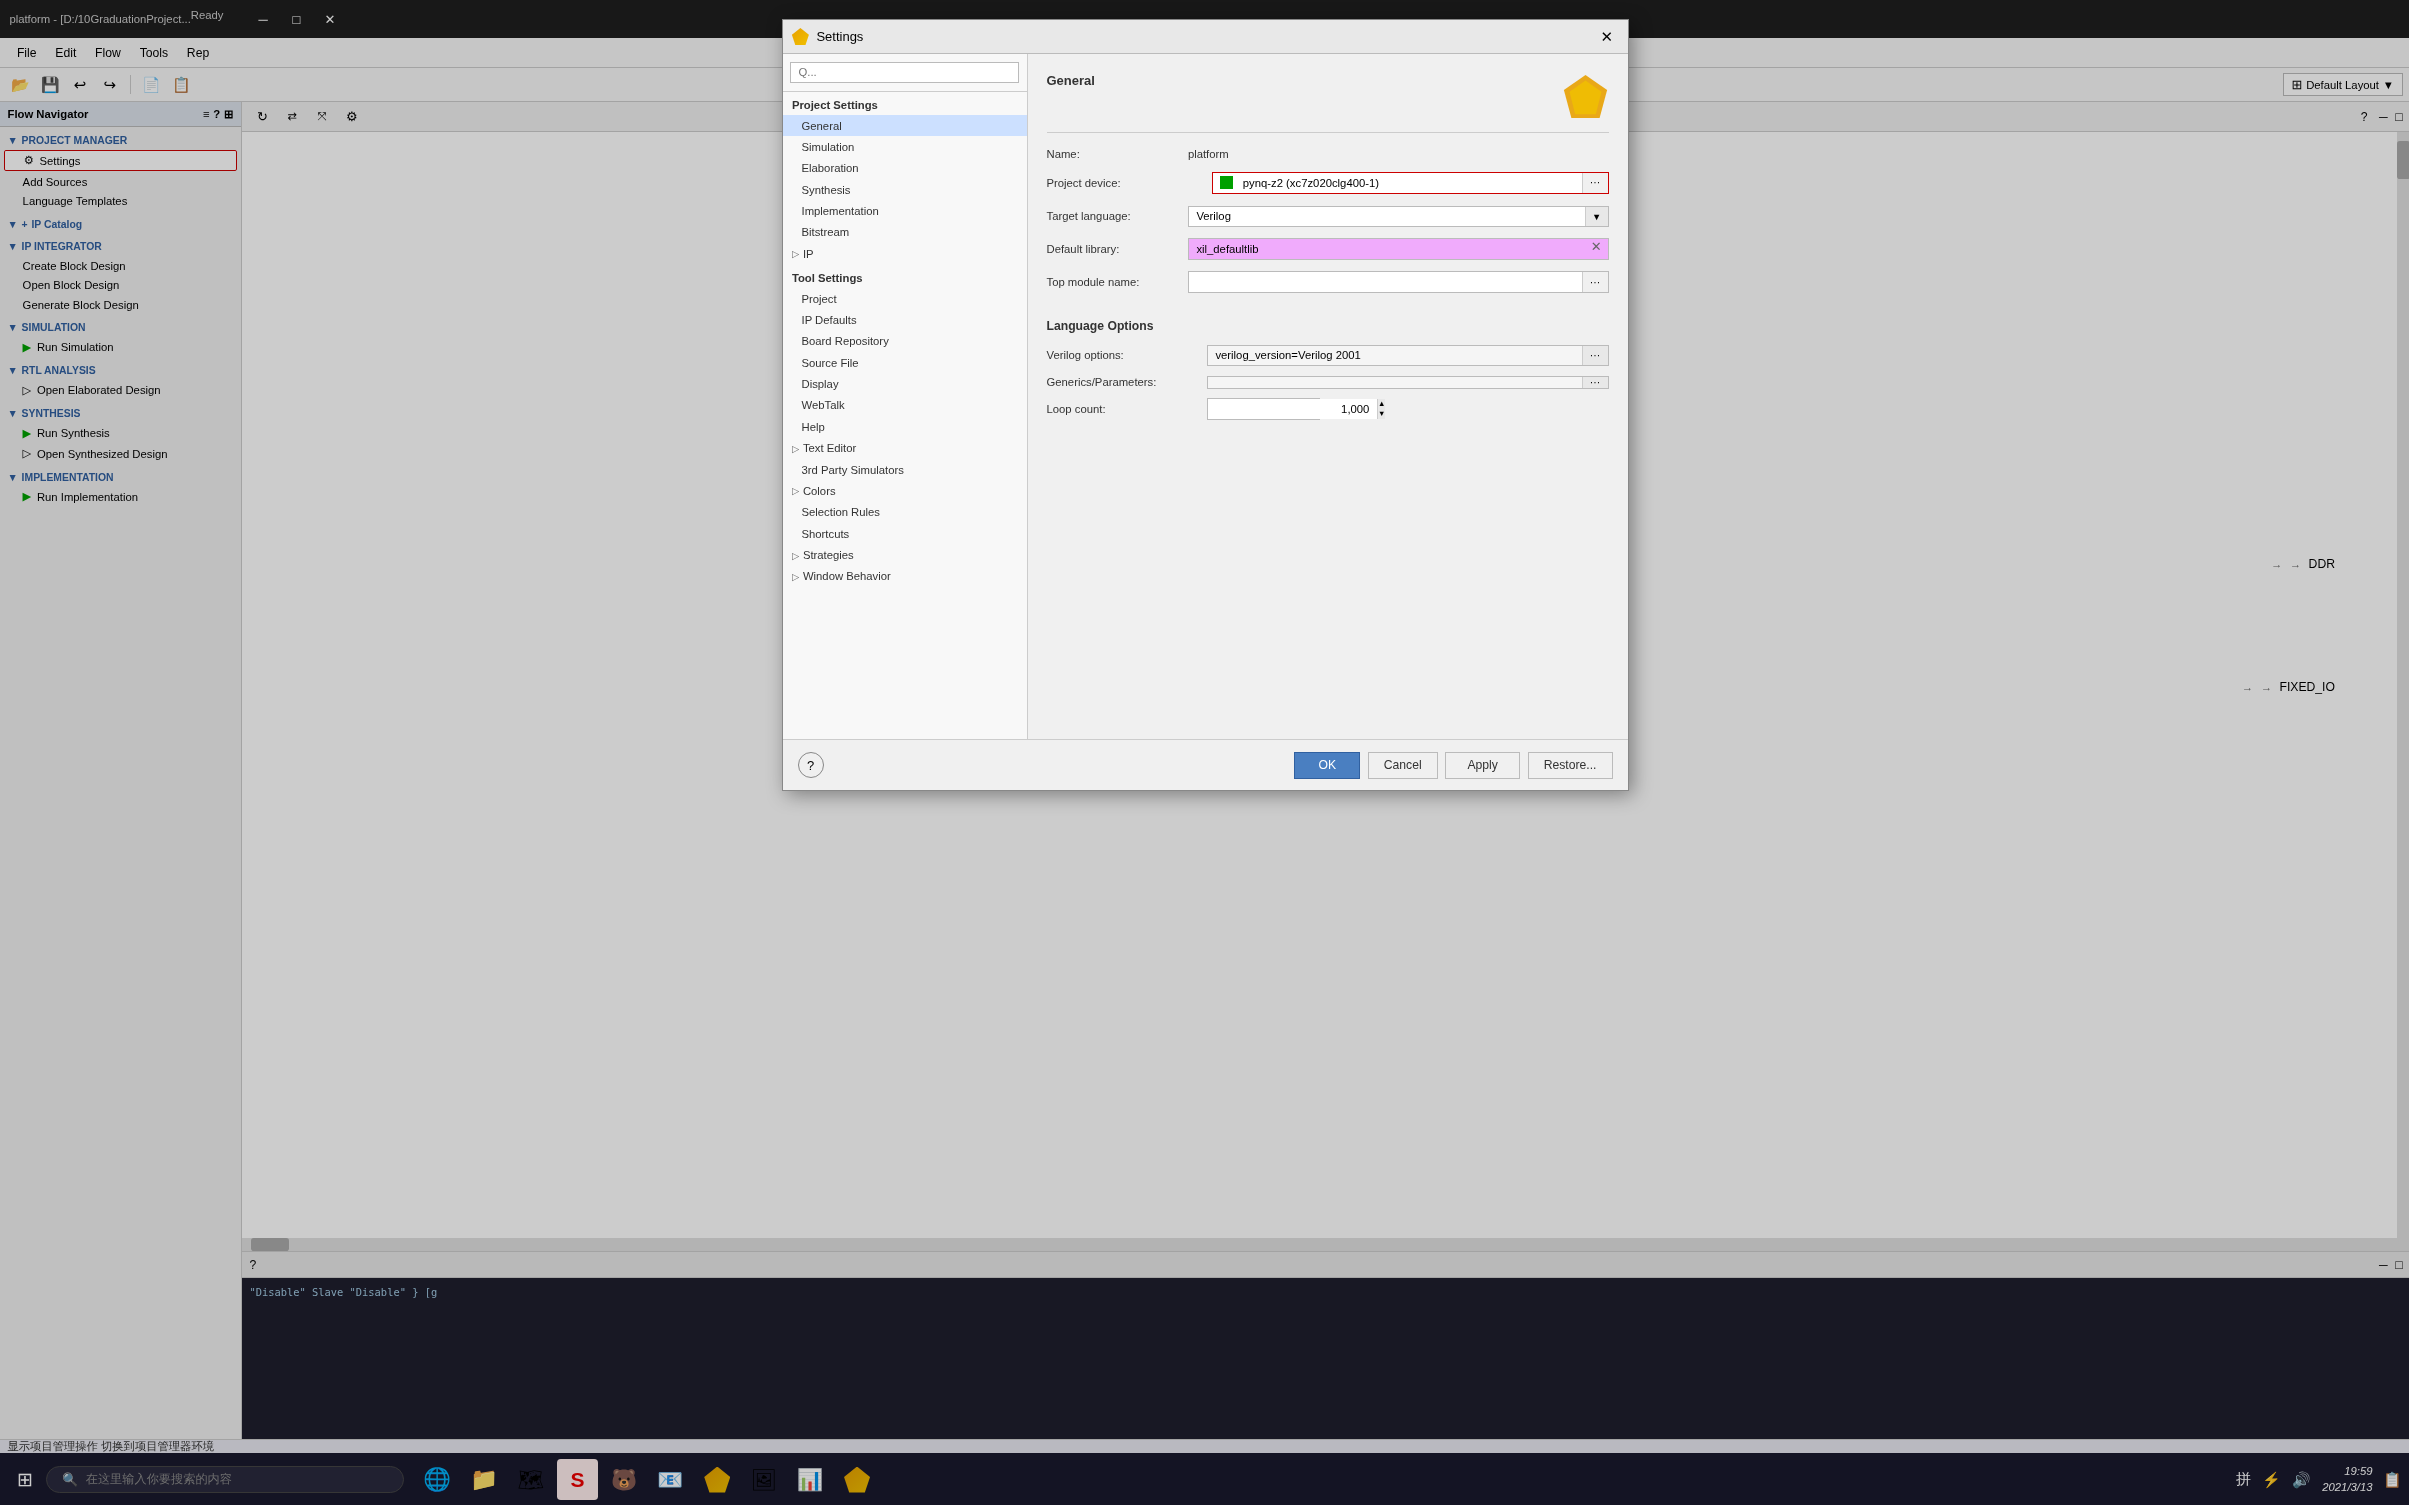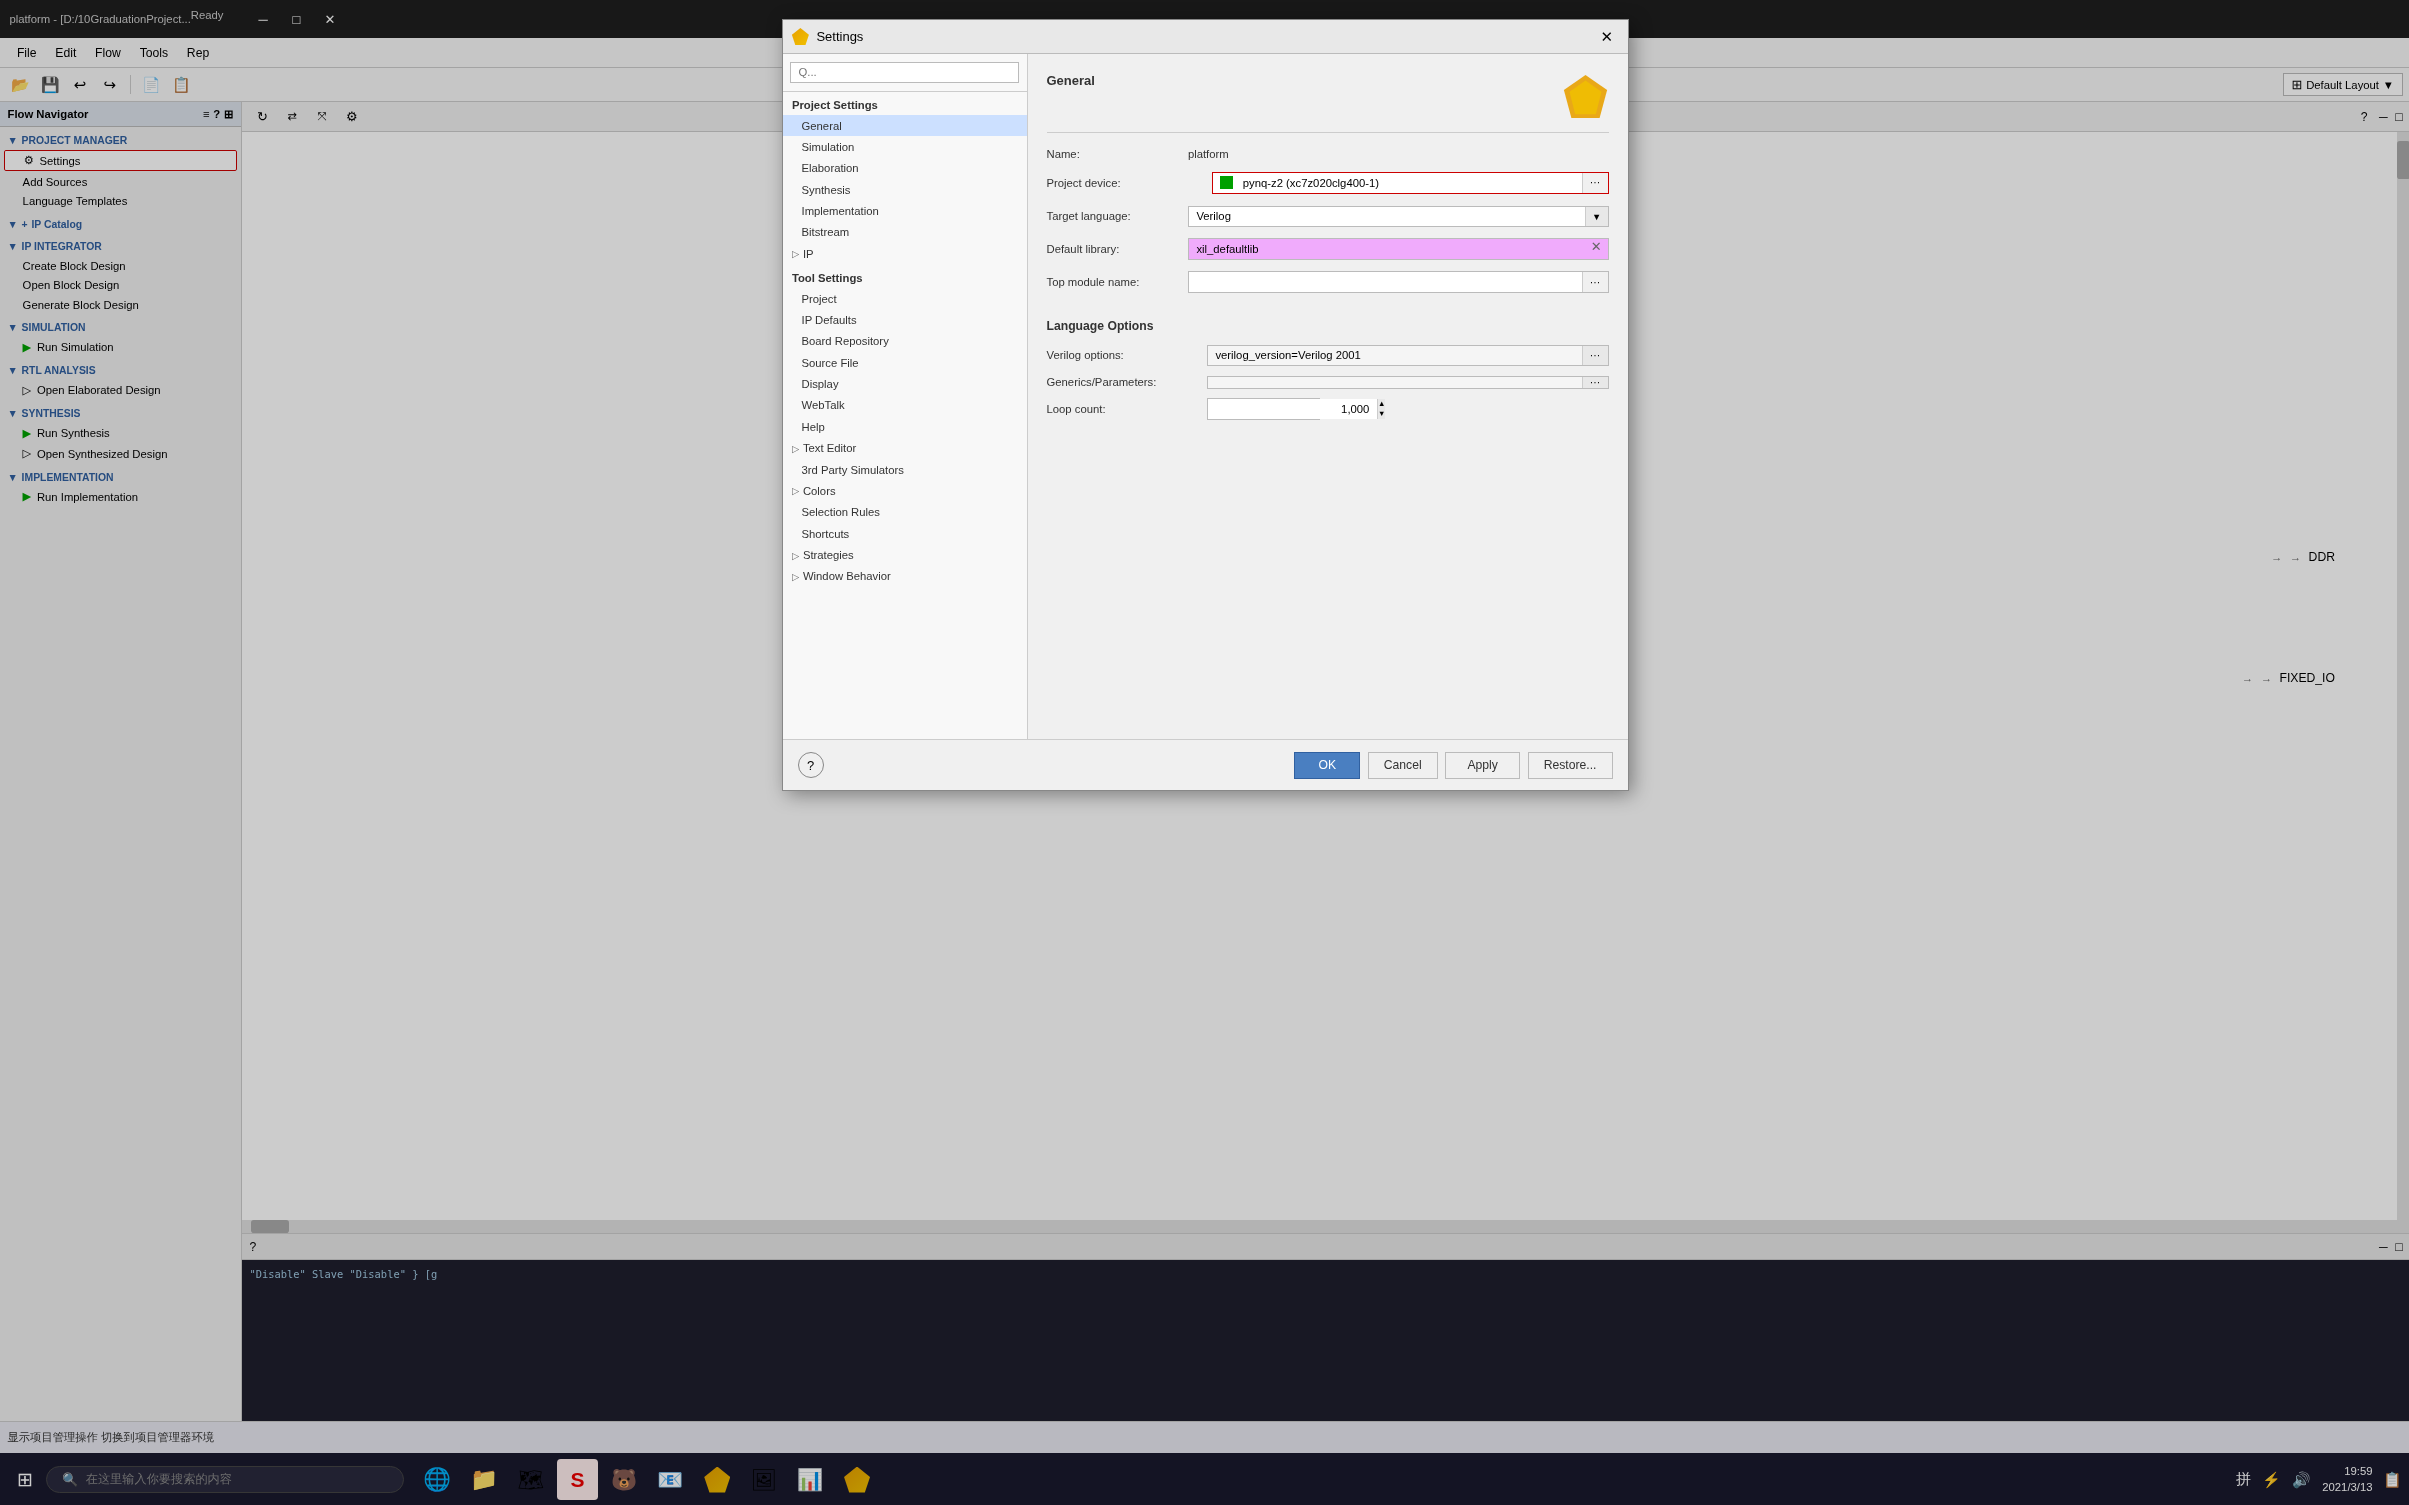"显示项目管理操作 切换到项目管理器环境" .status-bar { height: 32px -> 14px }
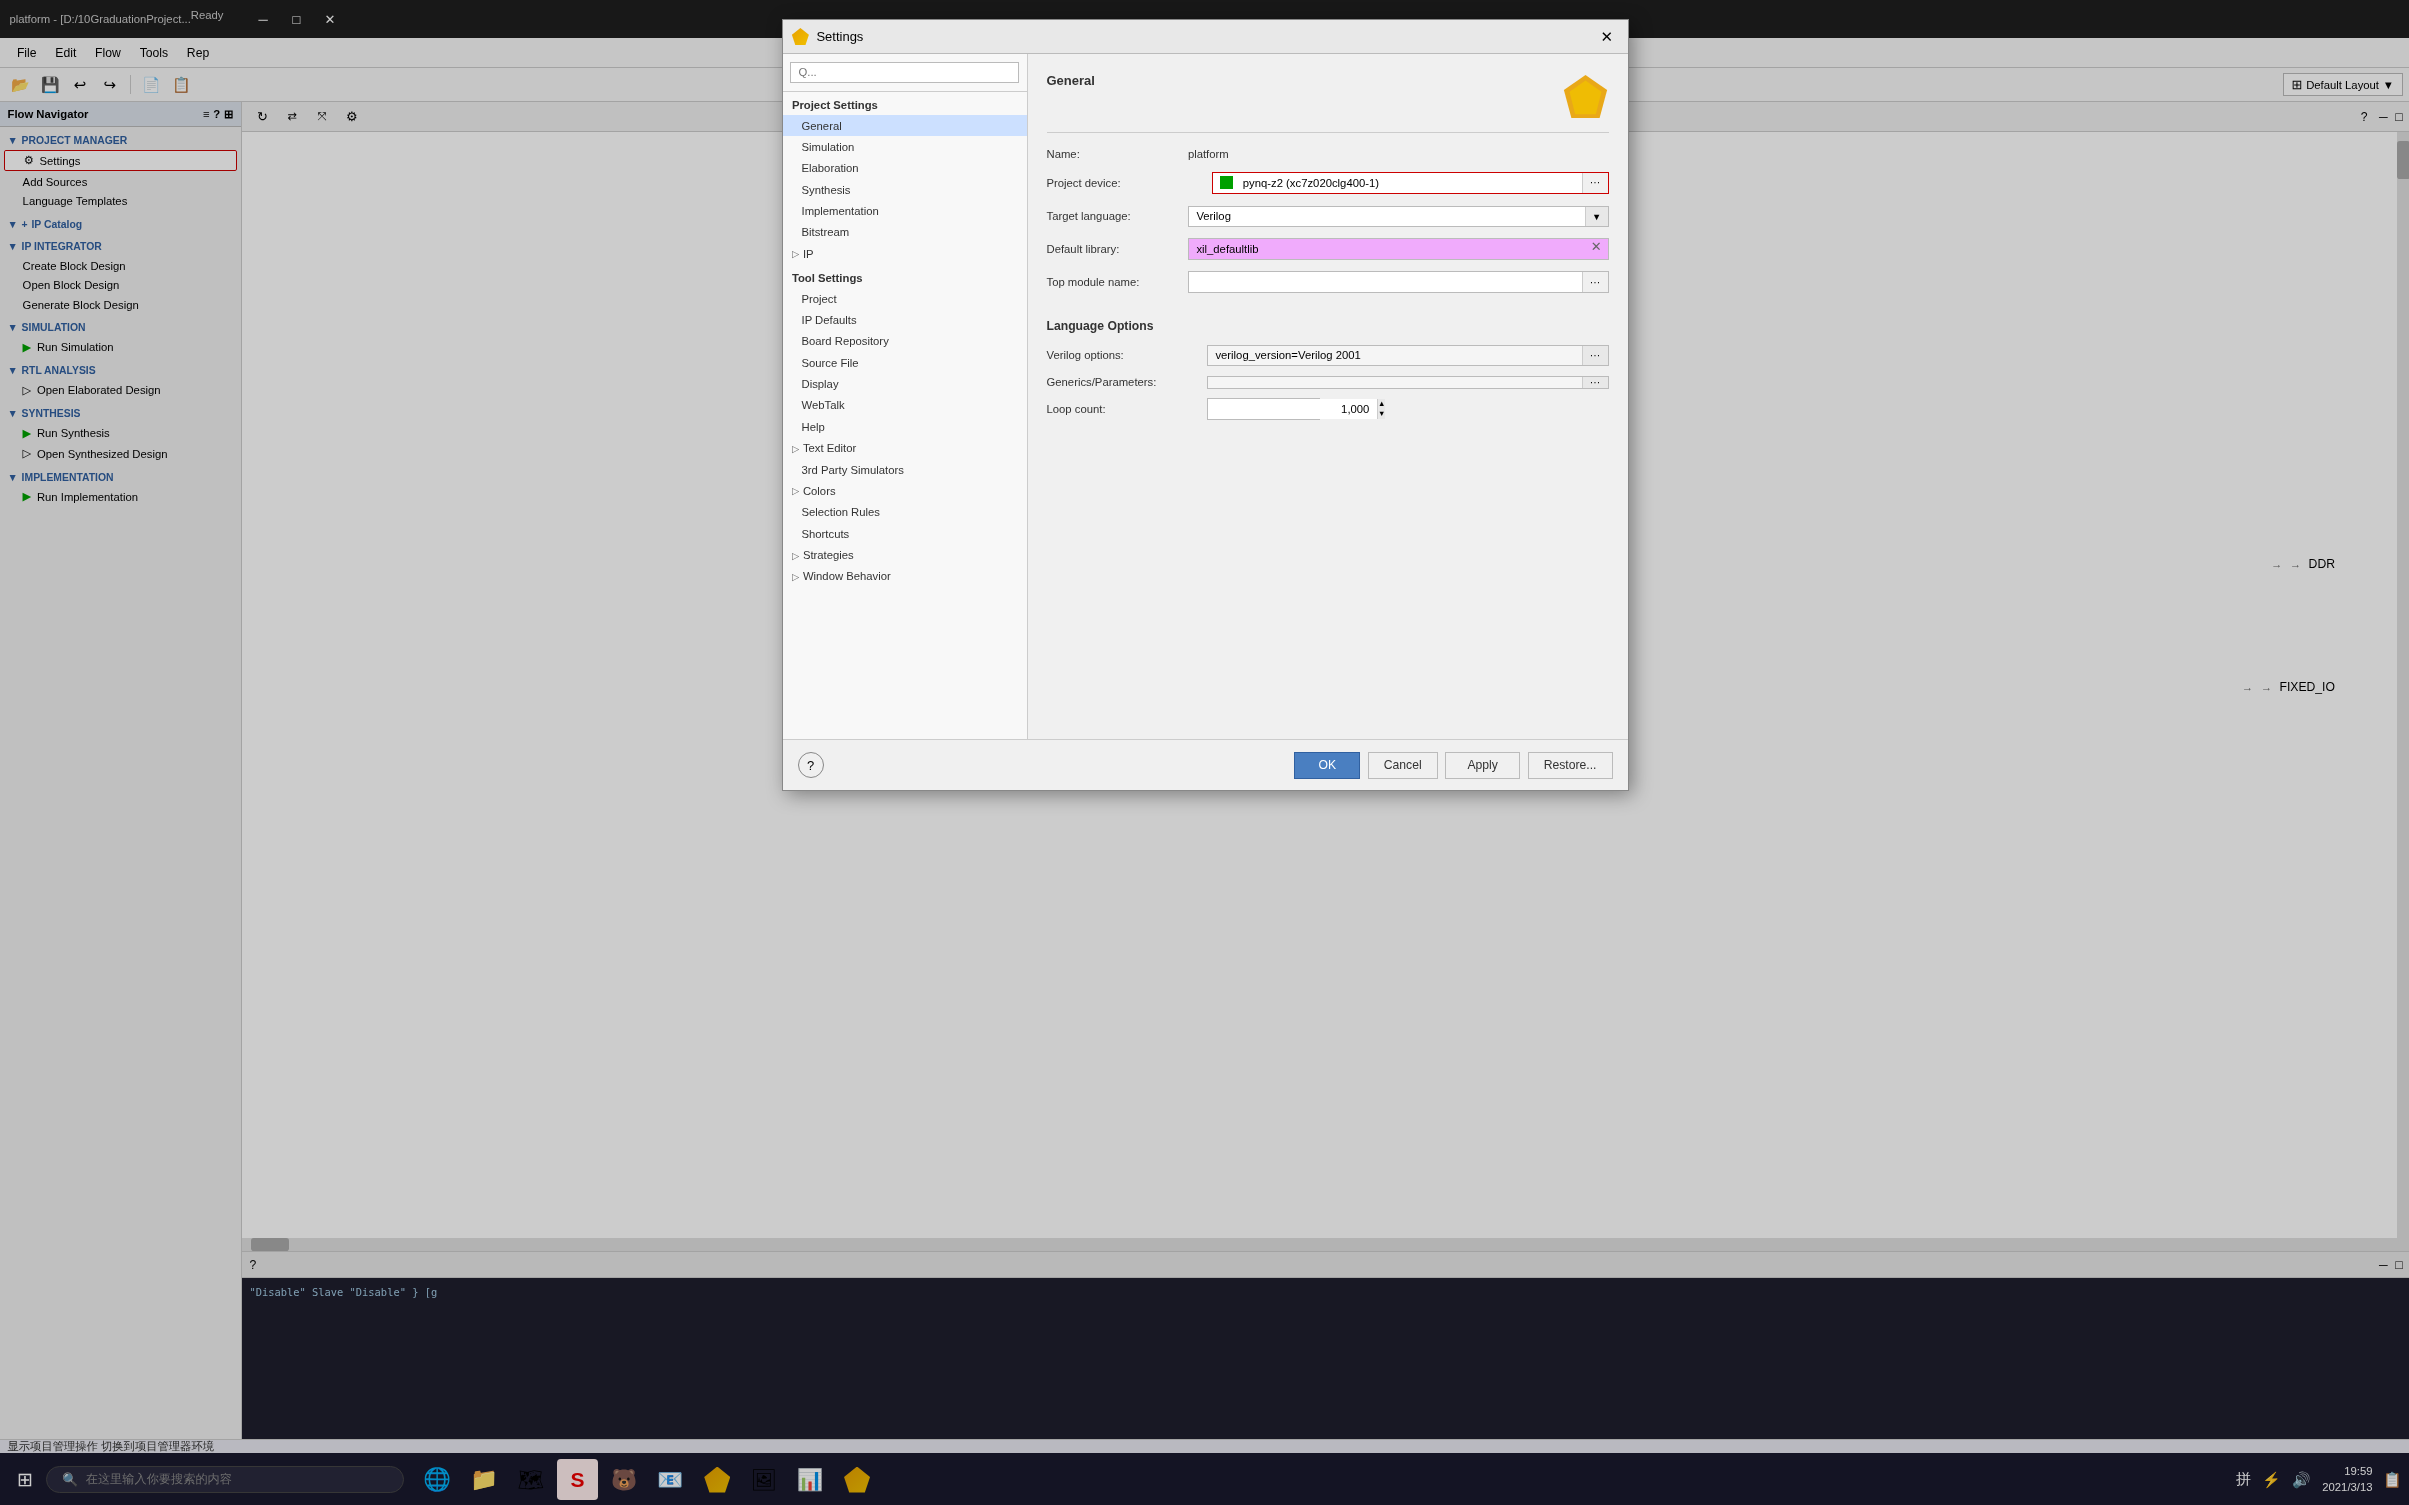"19:59" .taskbar-clock { font-style: none -> italic }
